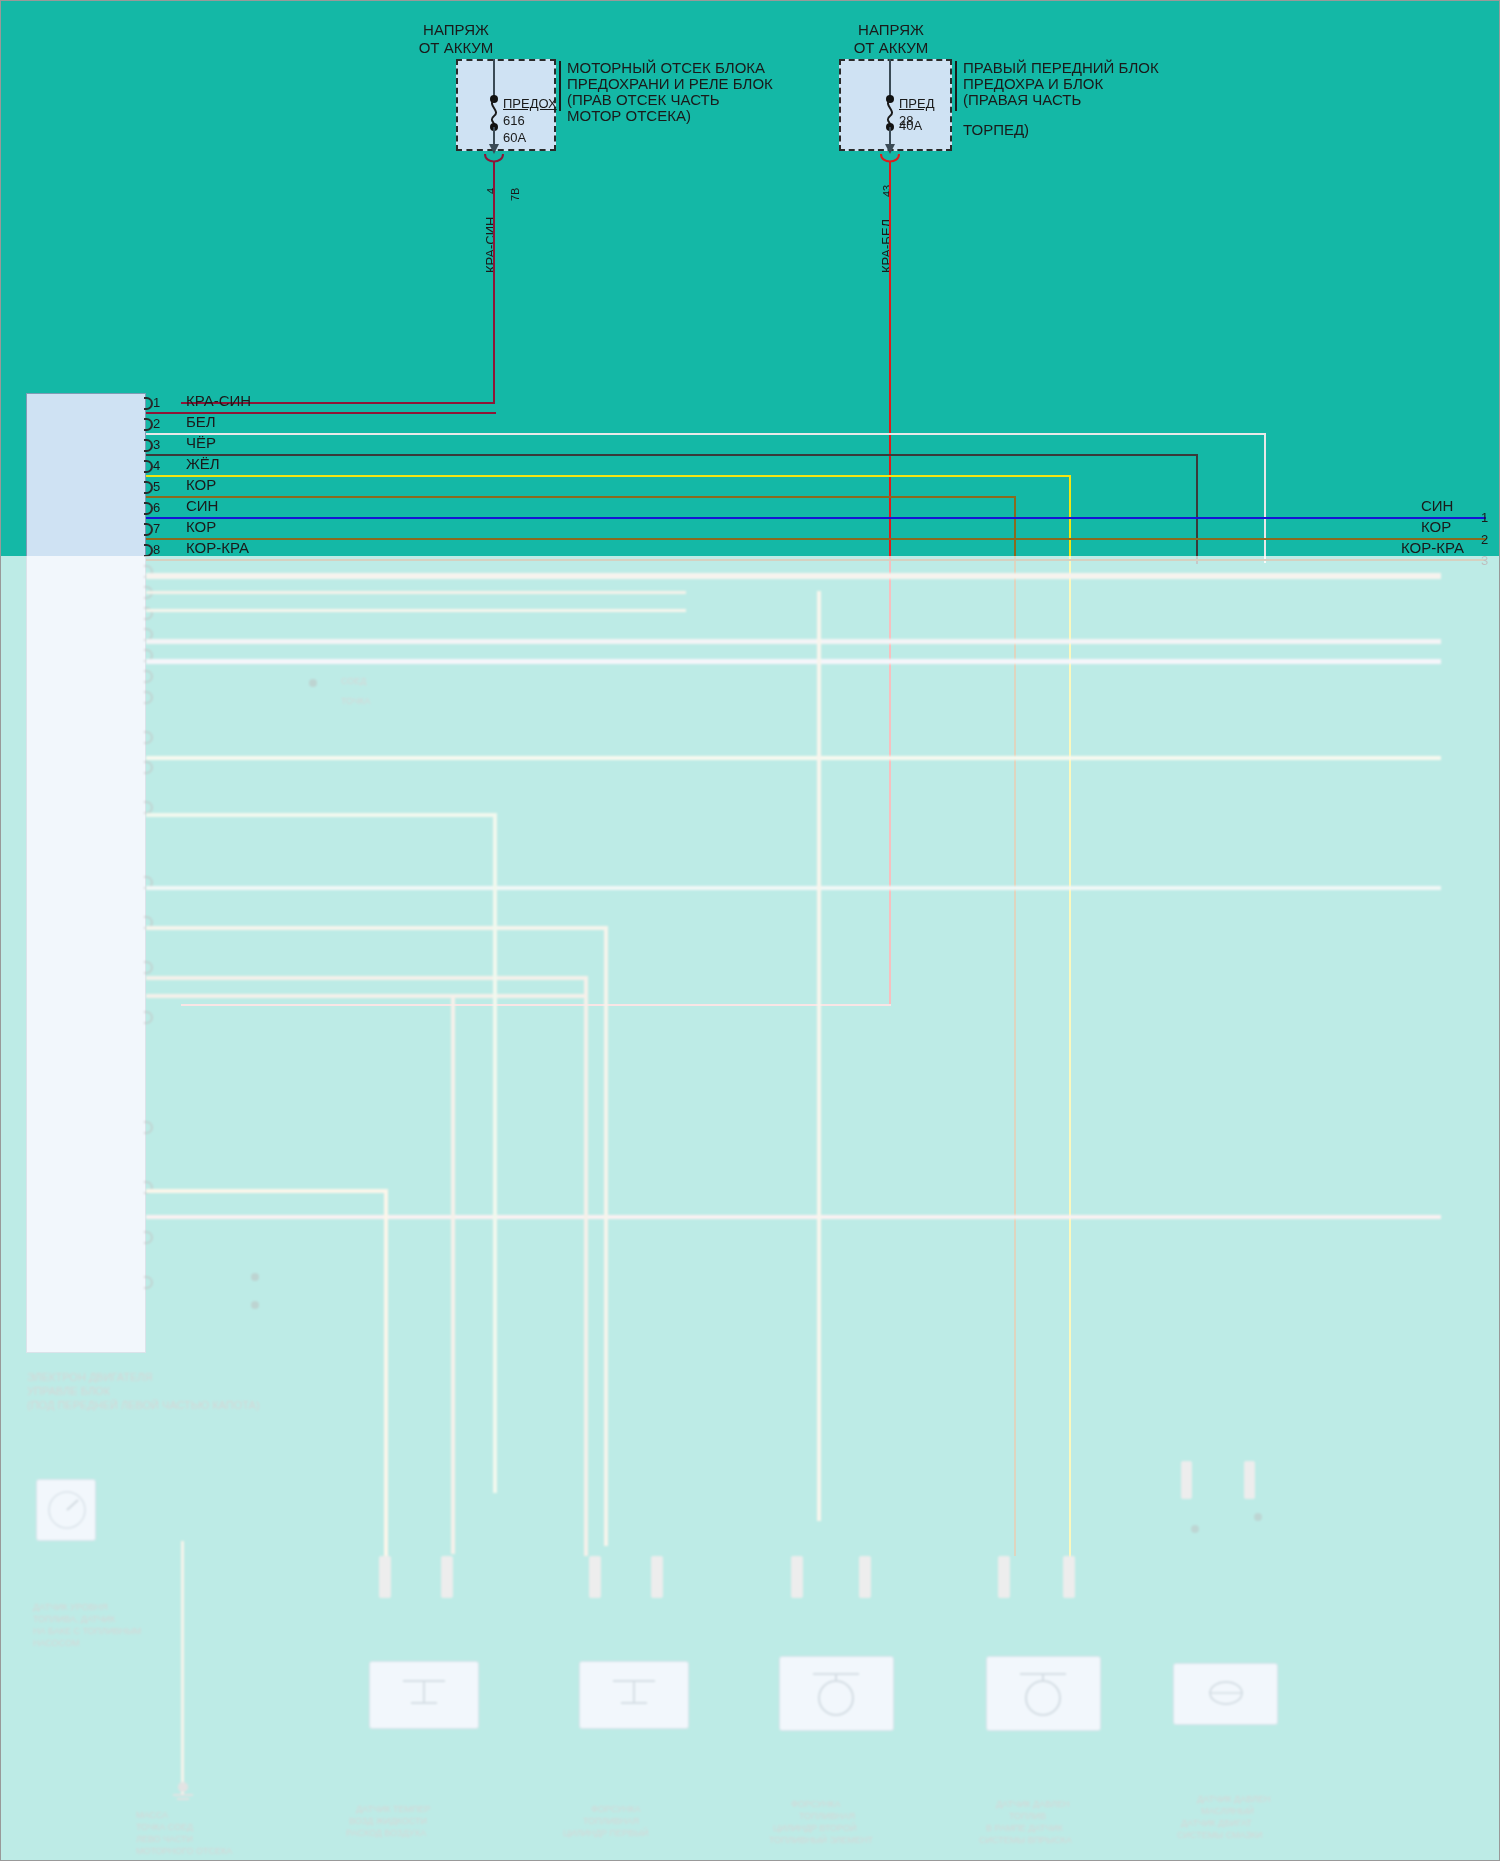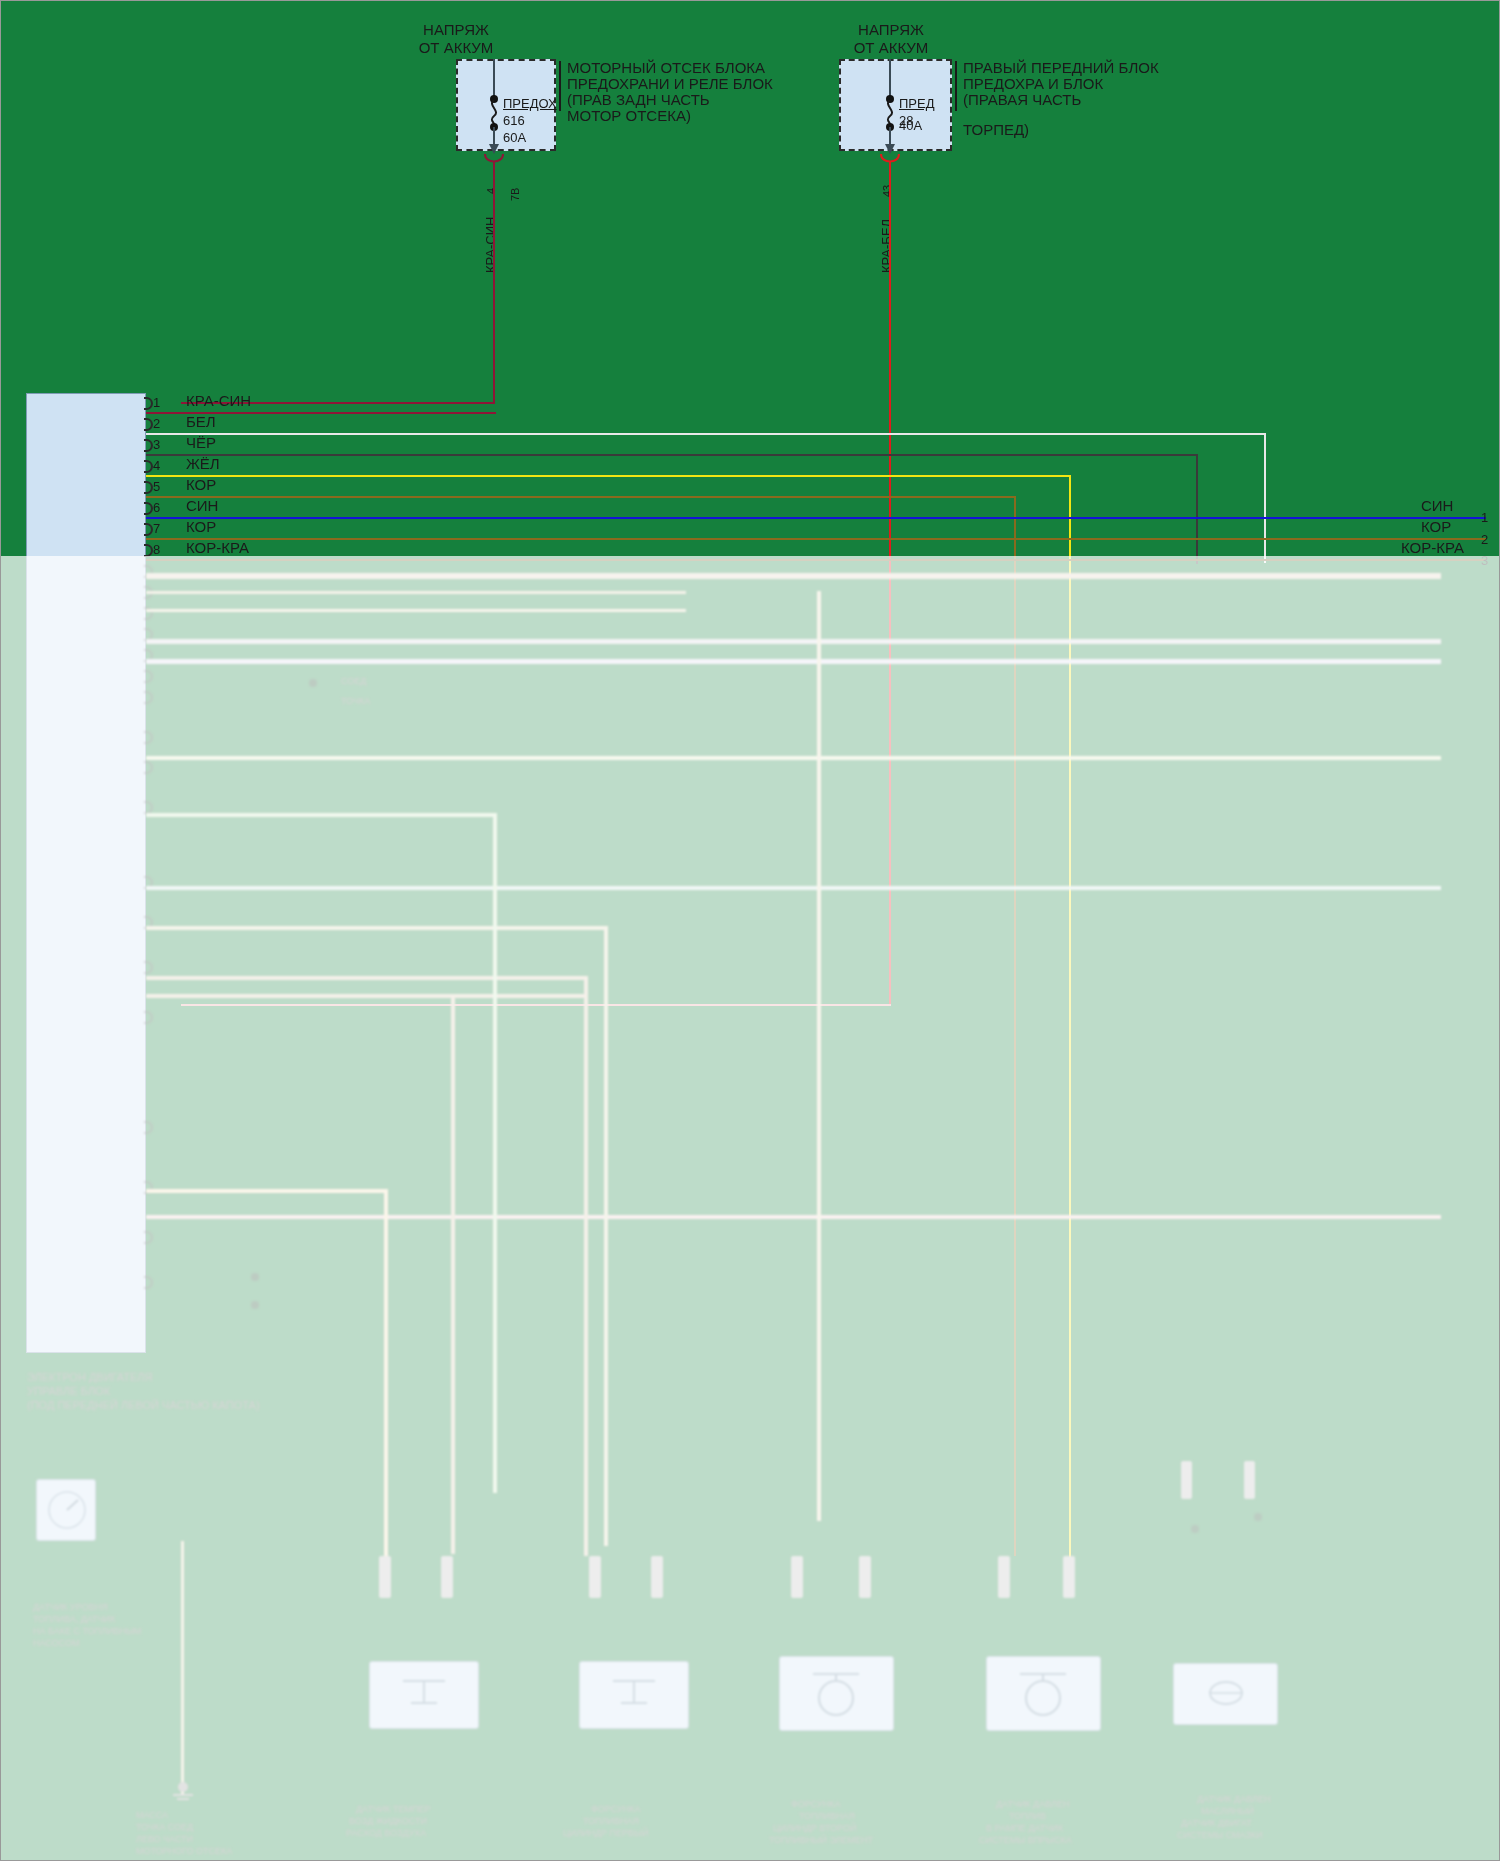"НАПРЯЖ" #page { background: #15803d -> #14b8a6 }
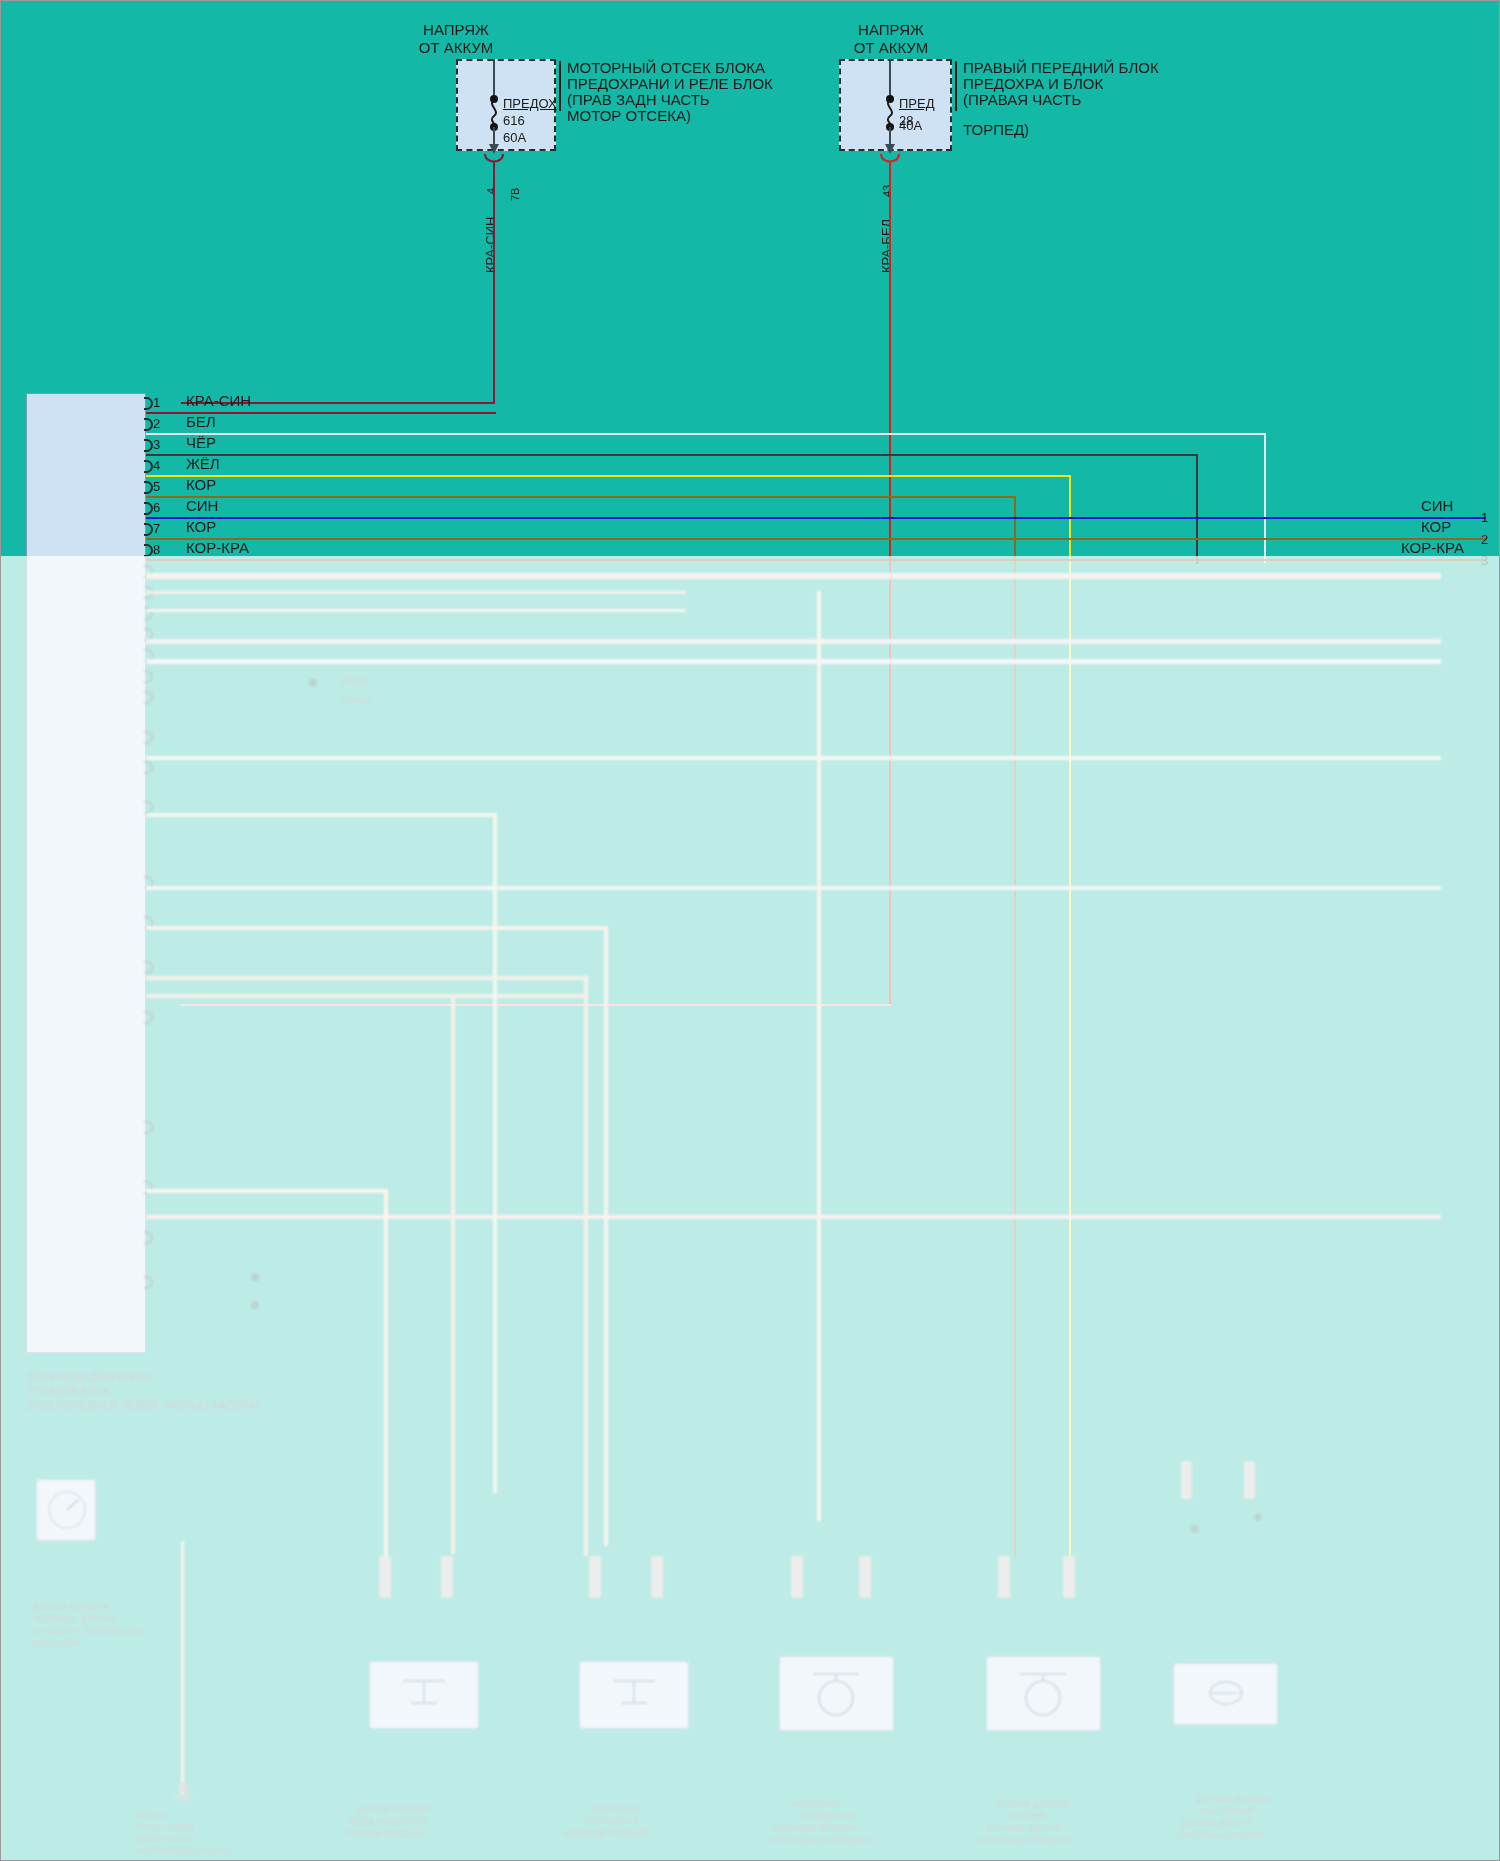"(ПРАВ ЗАДН ЧАСТЬ" div.txt { text: ЗАДН -> ОТСЕК }
